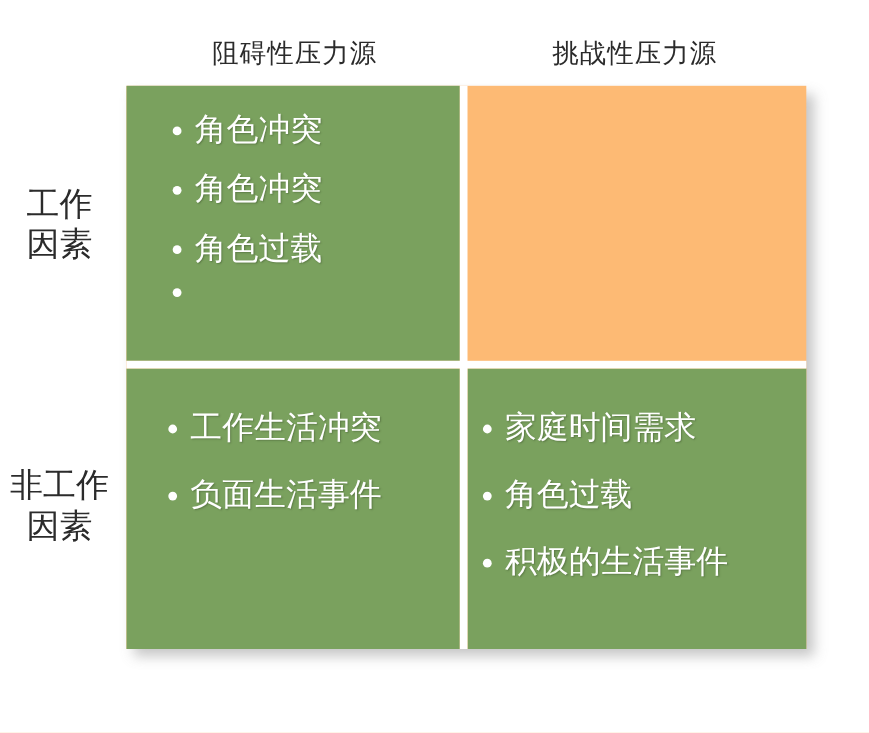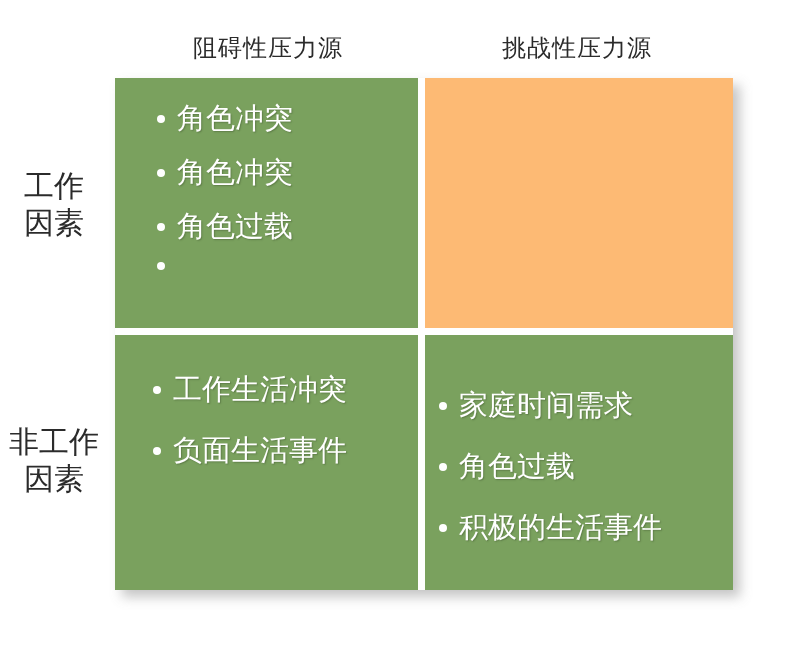"家庭时间需求" .q11 ul.items li { margin-top: 16px -> none }
